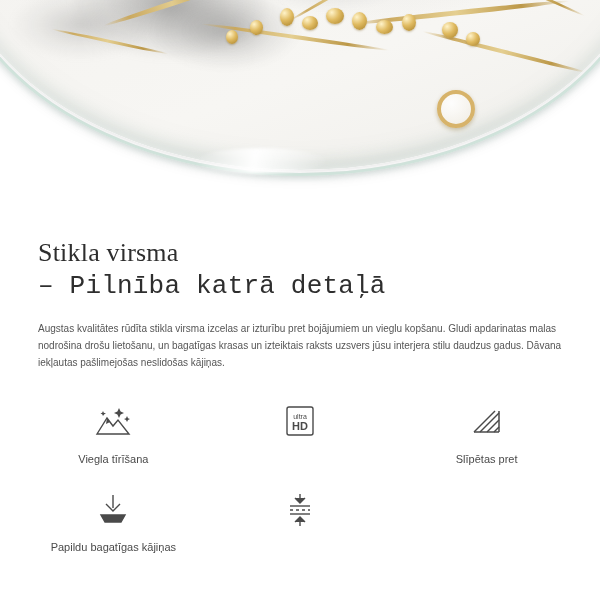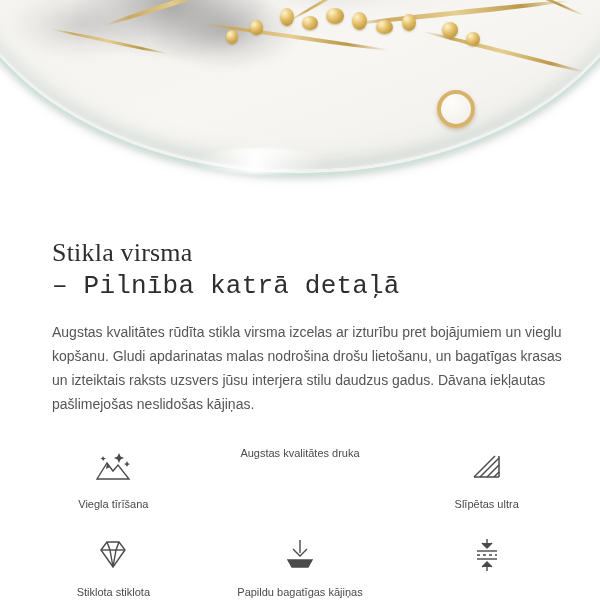"Stikla virsma" .content { margin-left: 14px -> none }
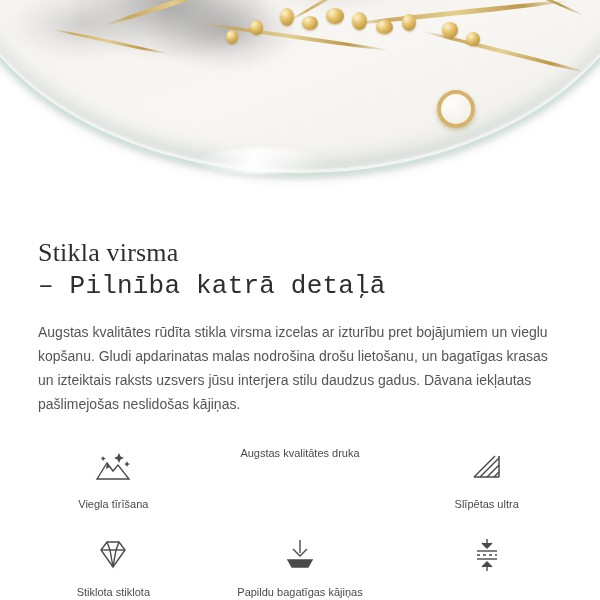"Augstas kvalitātes rūdīta stikla virsma" .body-copy { font-size: 14px -> 10px }
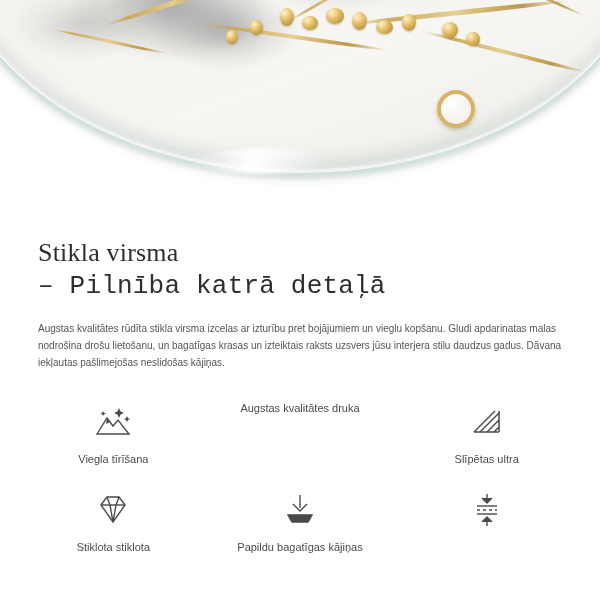"HD" div.feature-icon { html: none -> <div> <svg> <rect></rect> <text>ultra</text> <text>HD</text> </svg> </div> }
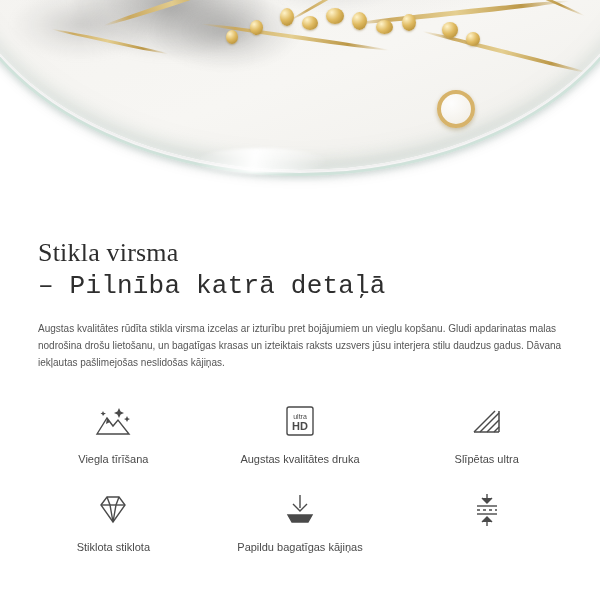"Augstas kvalitātes druka" div.feature-label { html: <div>Augstas kvalitātes druka</div> -> none }
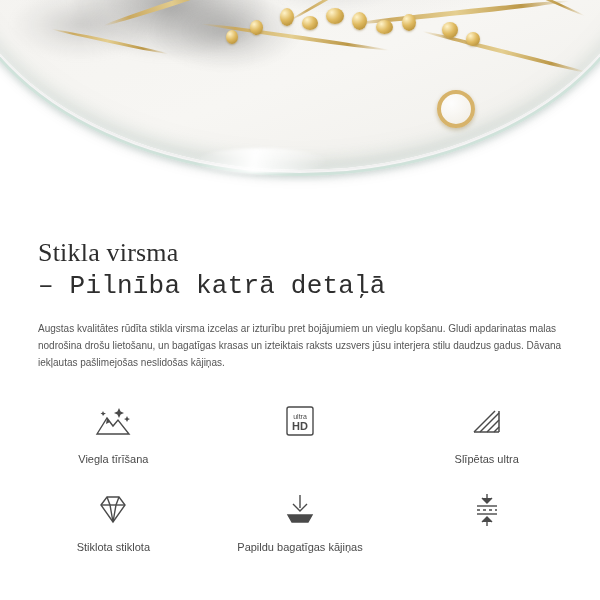"Slīpētas ultra" div.feature-label { text: ultra -> pret }
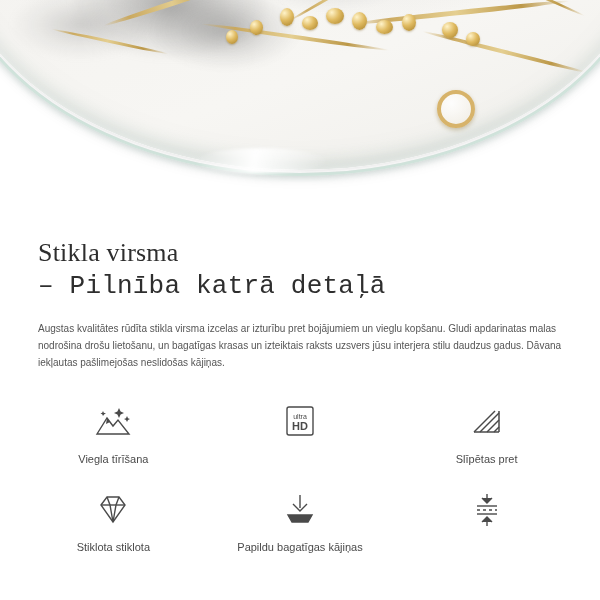"Stiklota stiklota" div.feature { html: <div> <div> <svg> <path></path> <path></path> <path></path> <path></path> </svg> </div> <div>Stiklota stiklota</div> </div> -> none }
